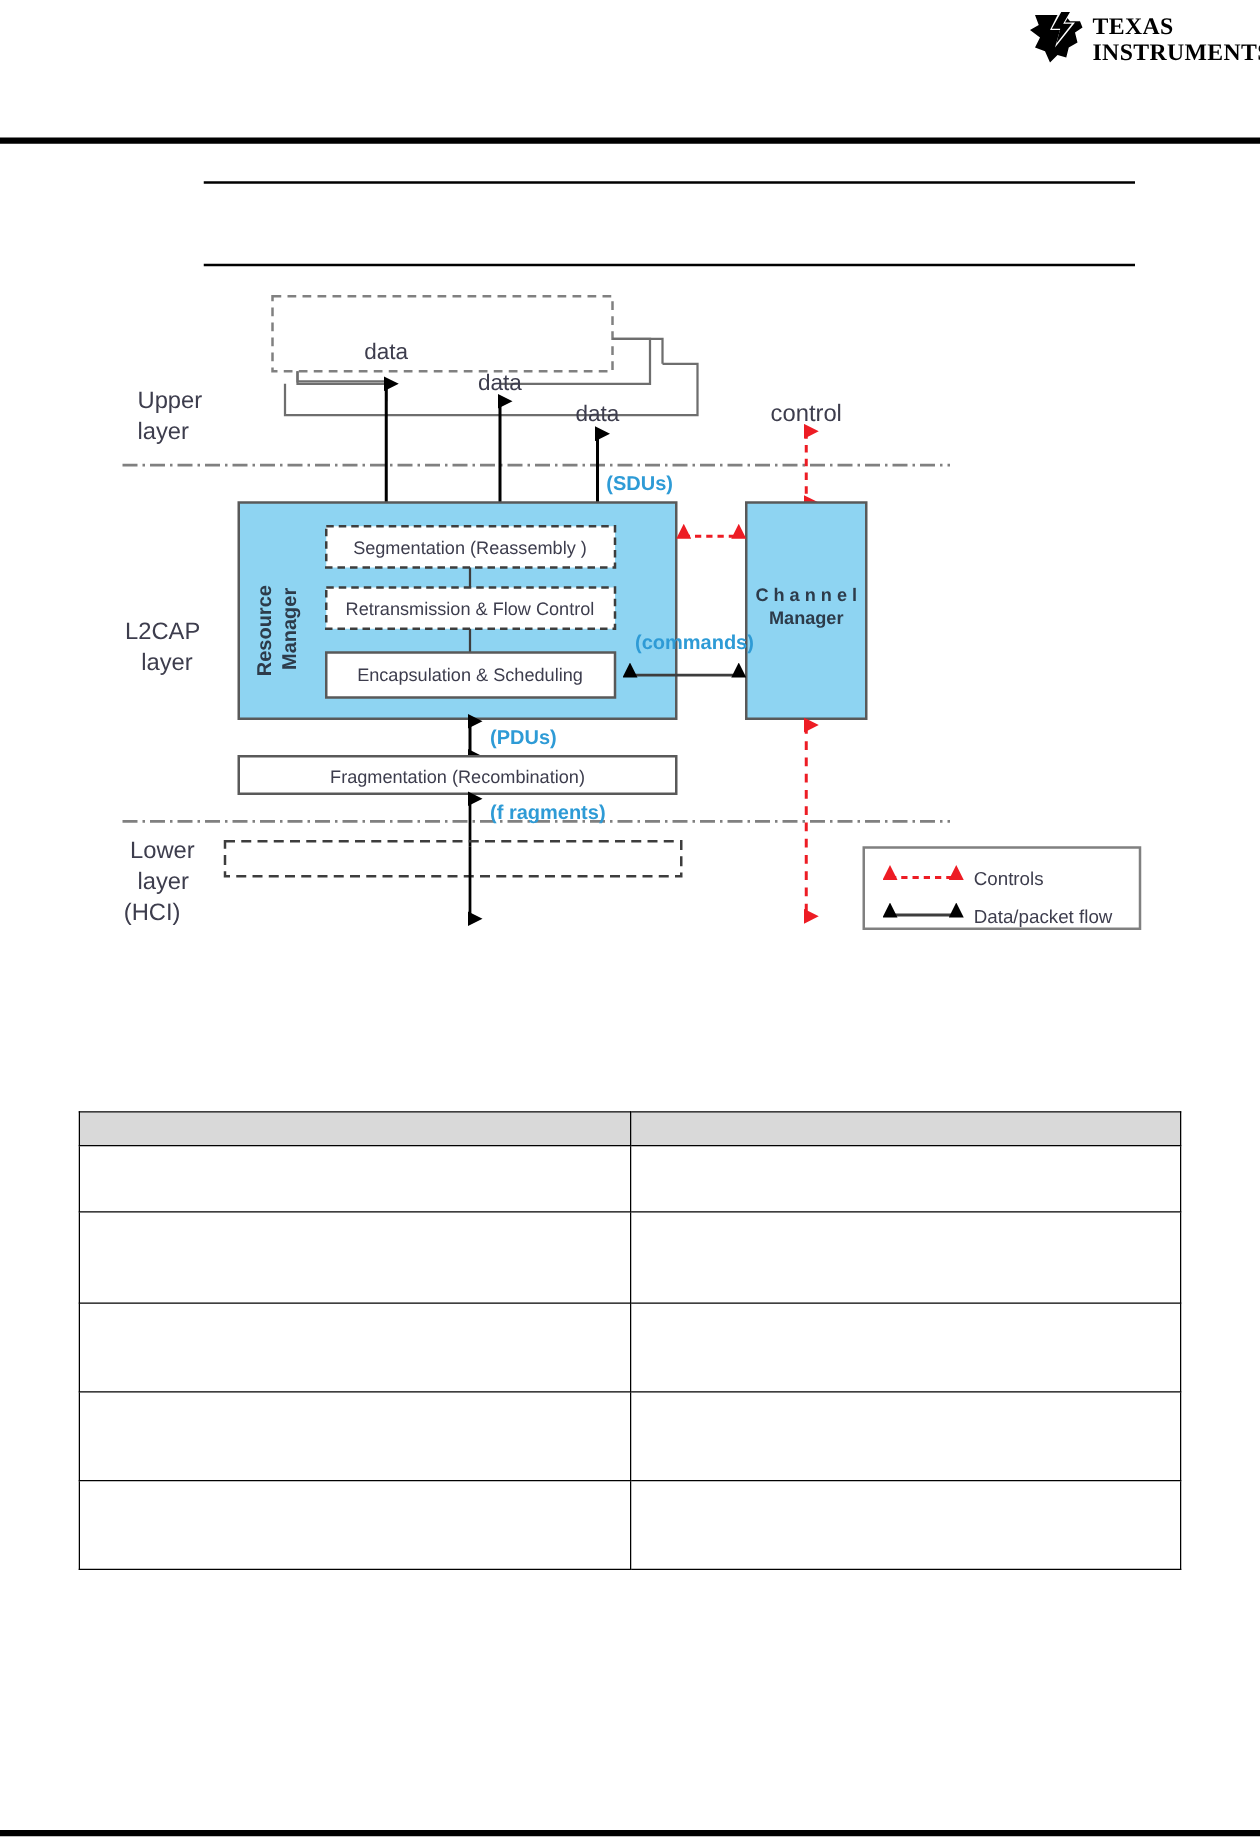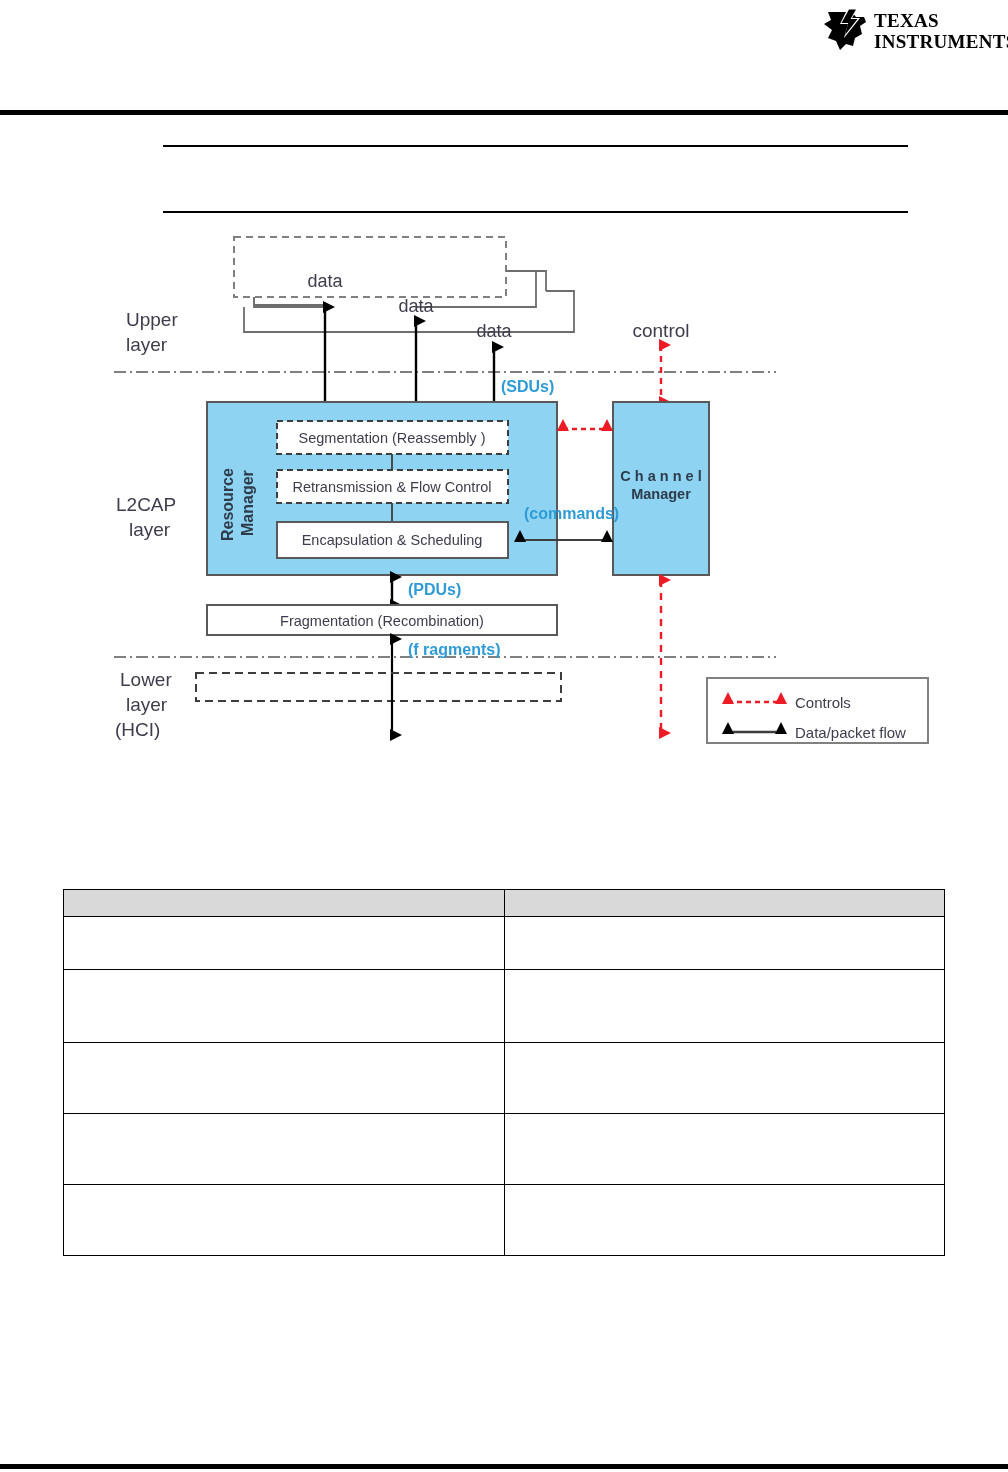"data" #figure { left: 16px -> 0 }
